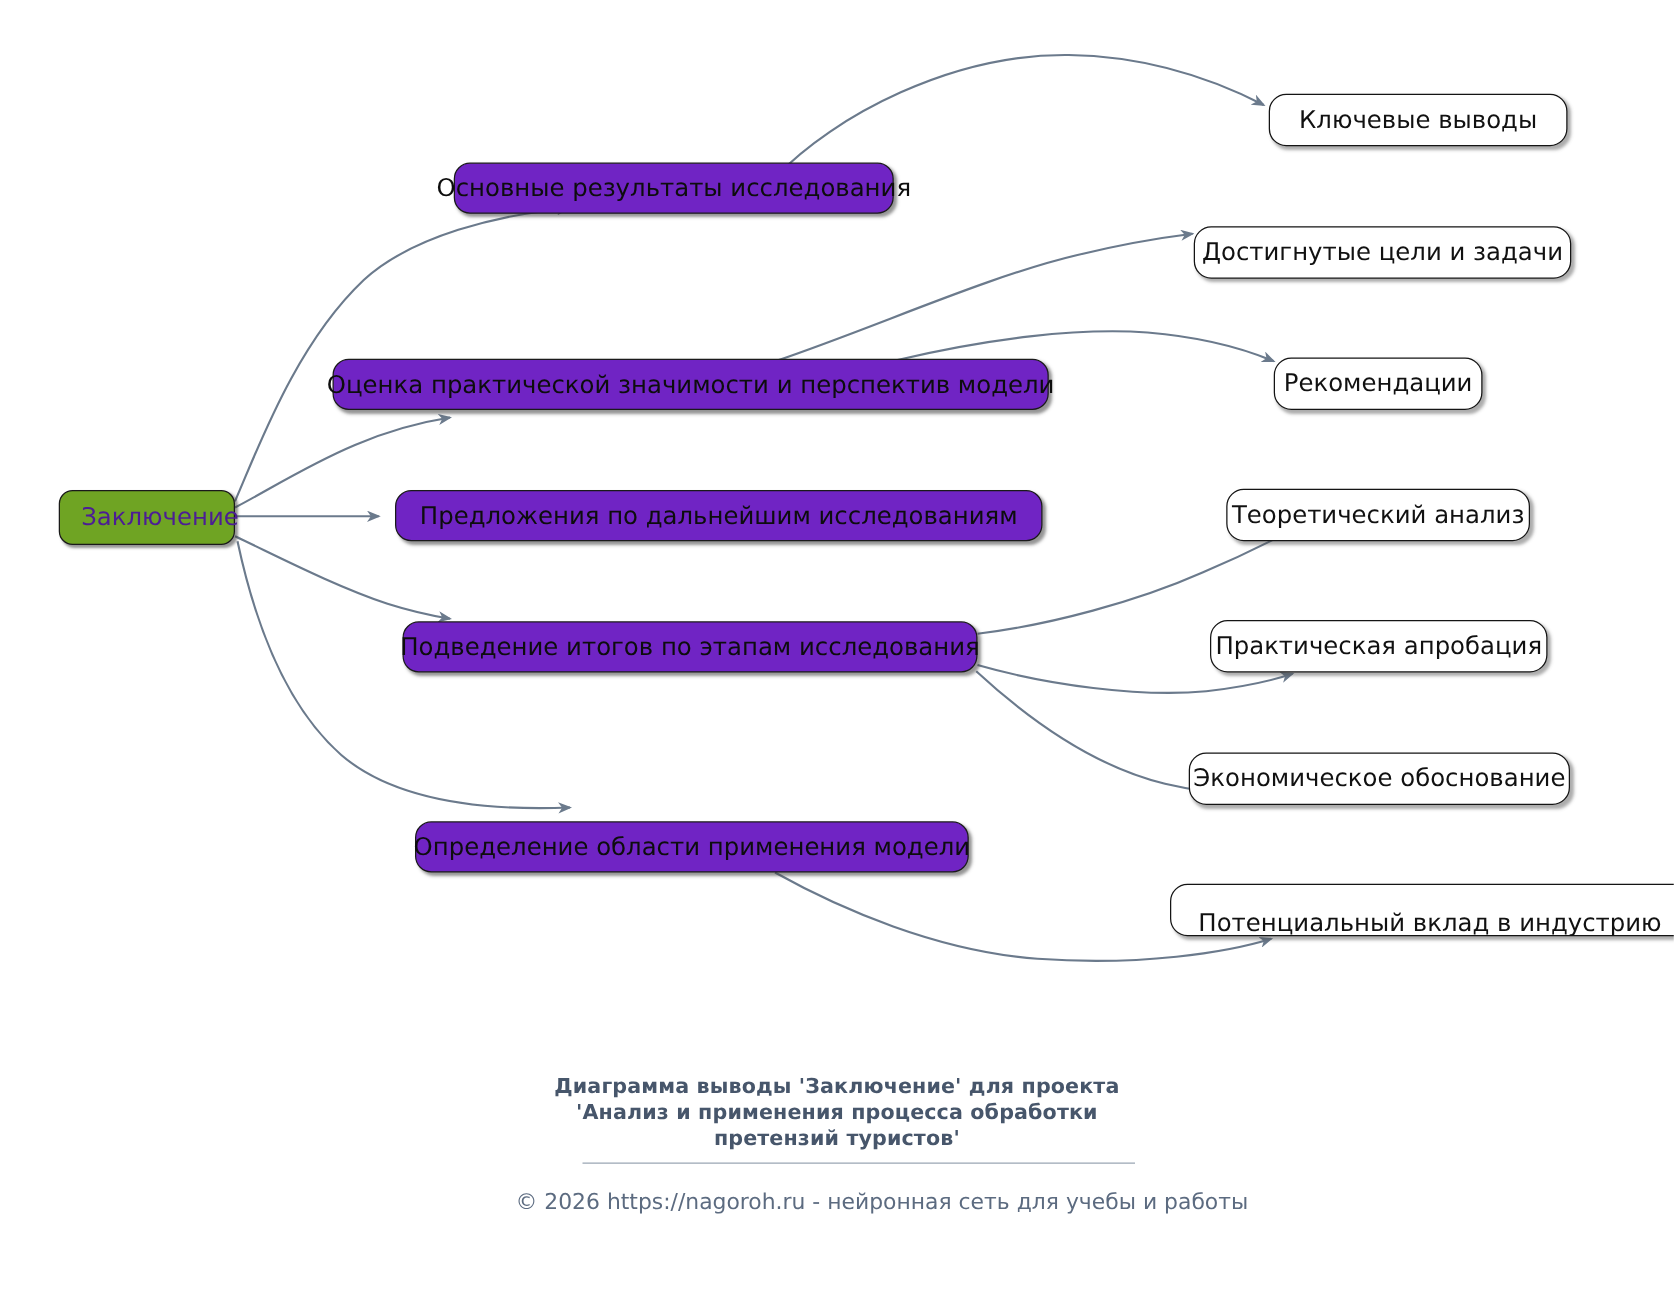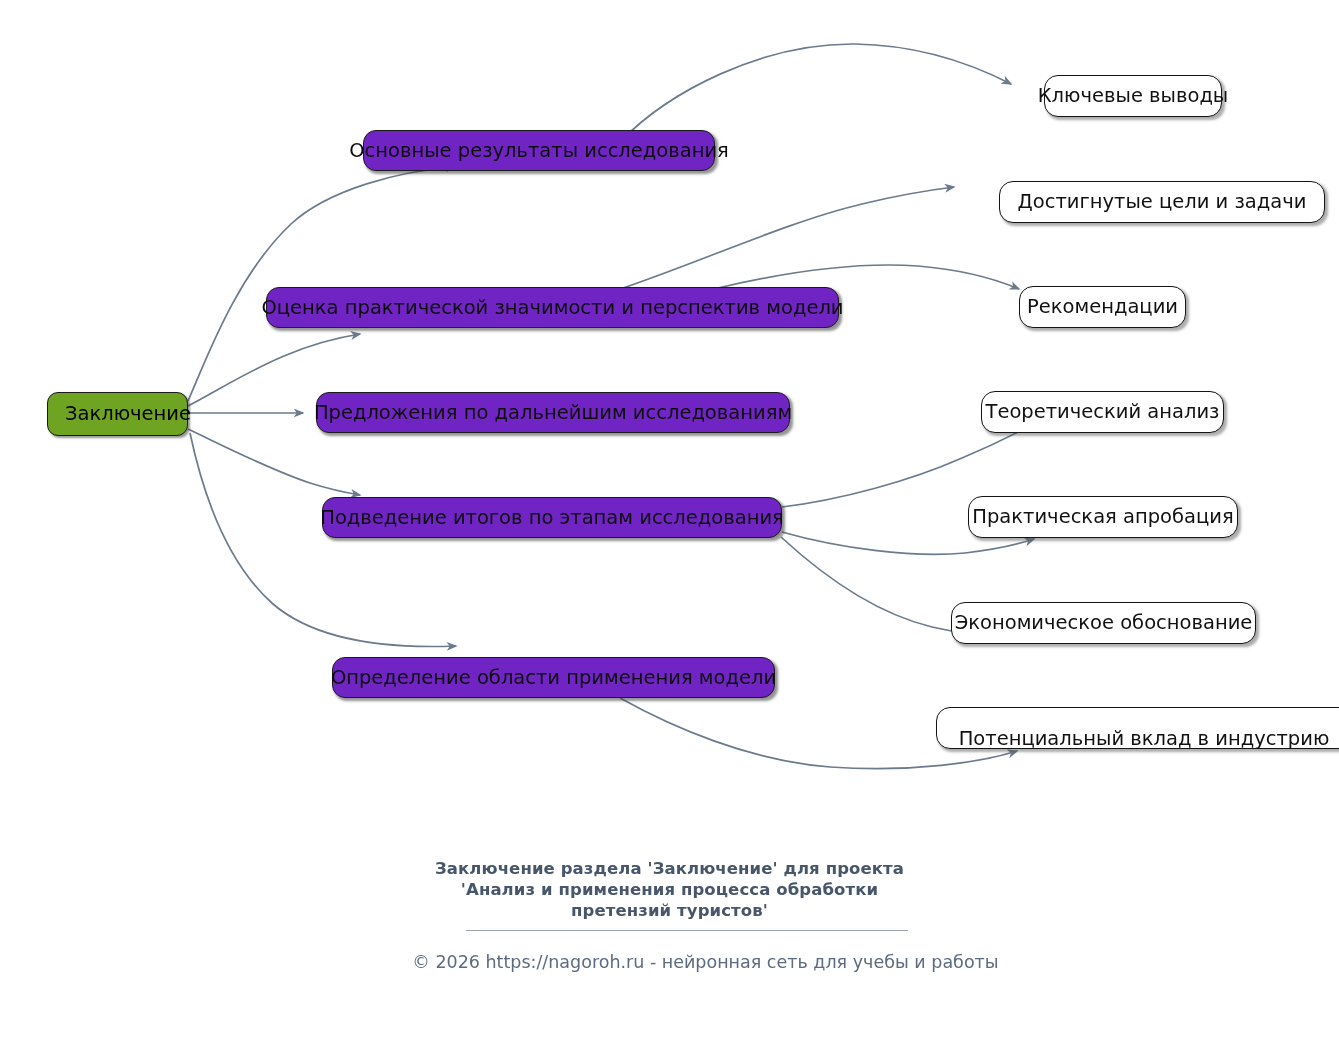"Ключевые выводы" div.node { left: 1044px -> 1015px; width: 178px -> 239px }
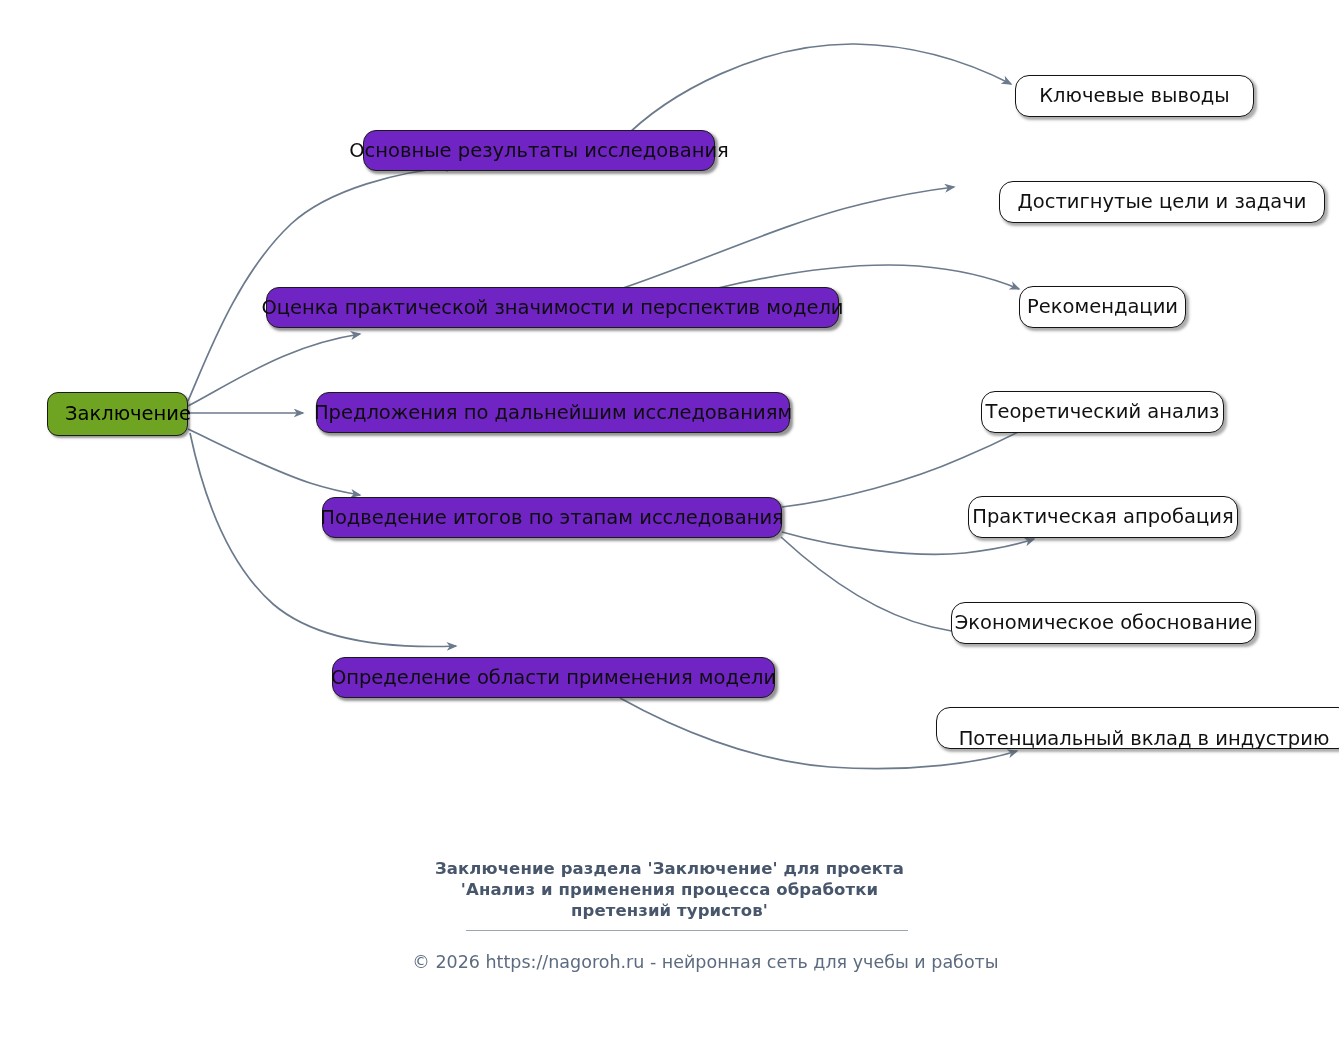"Достигнутые цели и задачи" div.node { margin-left: 44px -> none; width: 326px -> 302px }
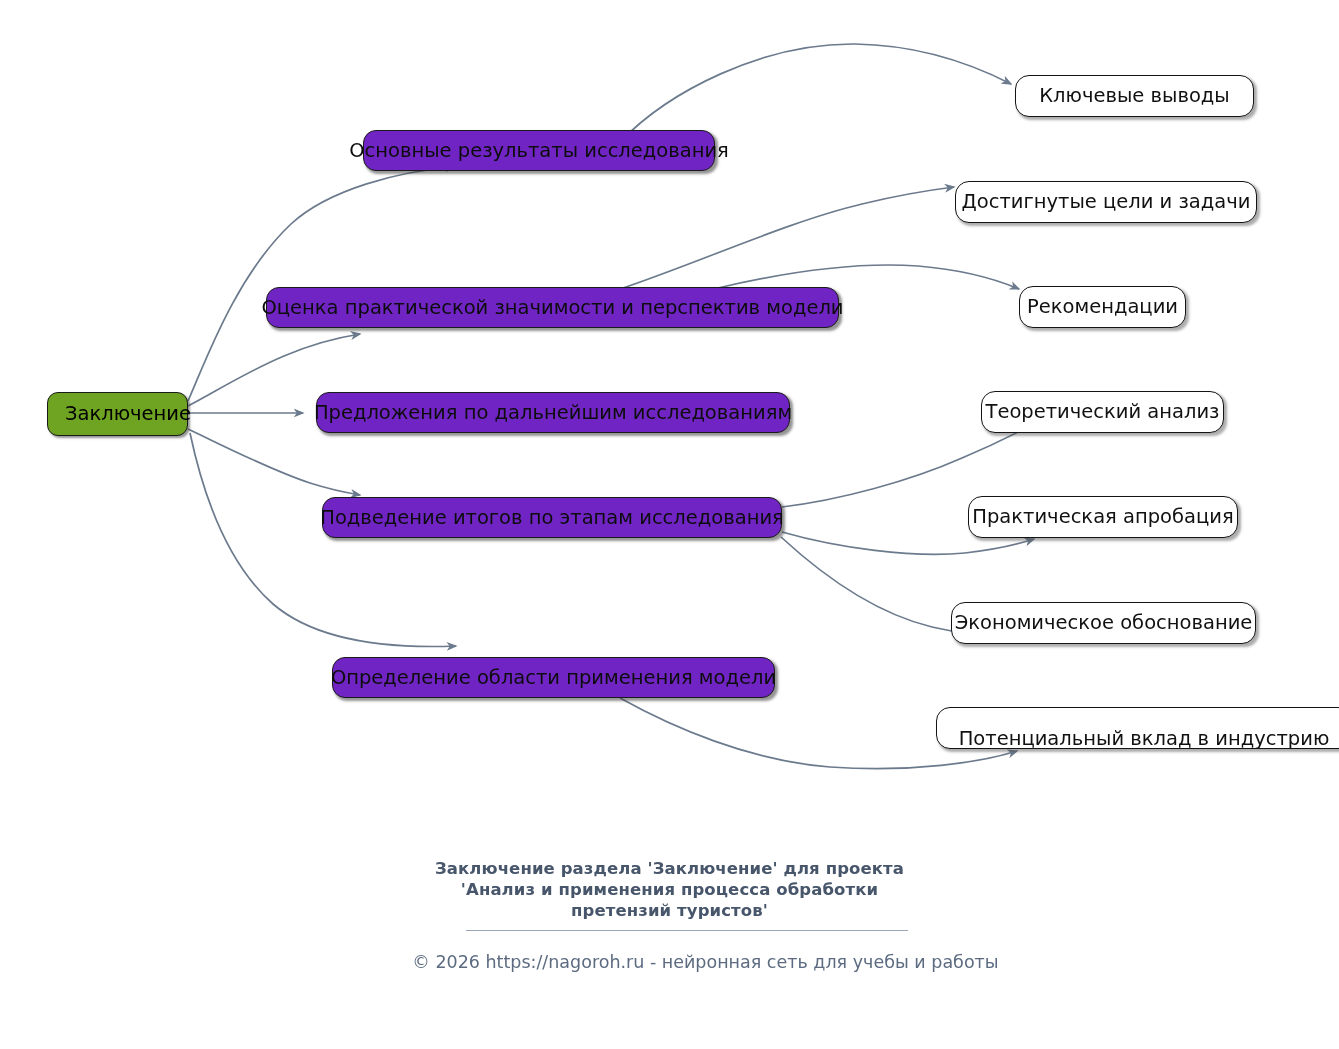"Заключение" .node-root { color: #000000 -> #4c1d95 }
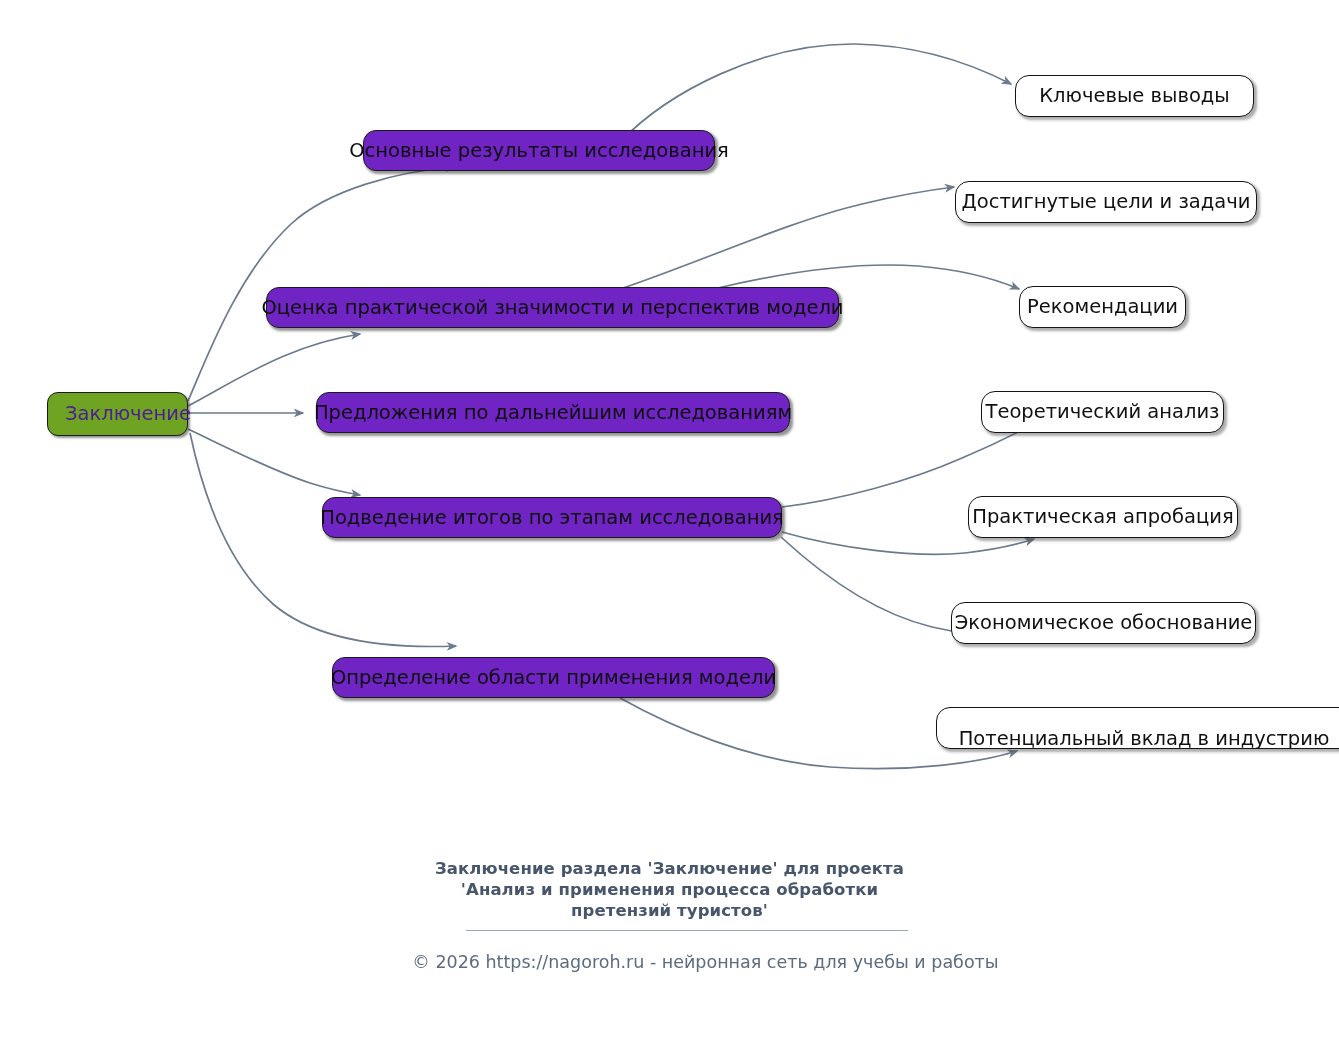"Предложения по дальнейшим исследованиям" div.node { width: 474px -> 518px }
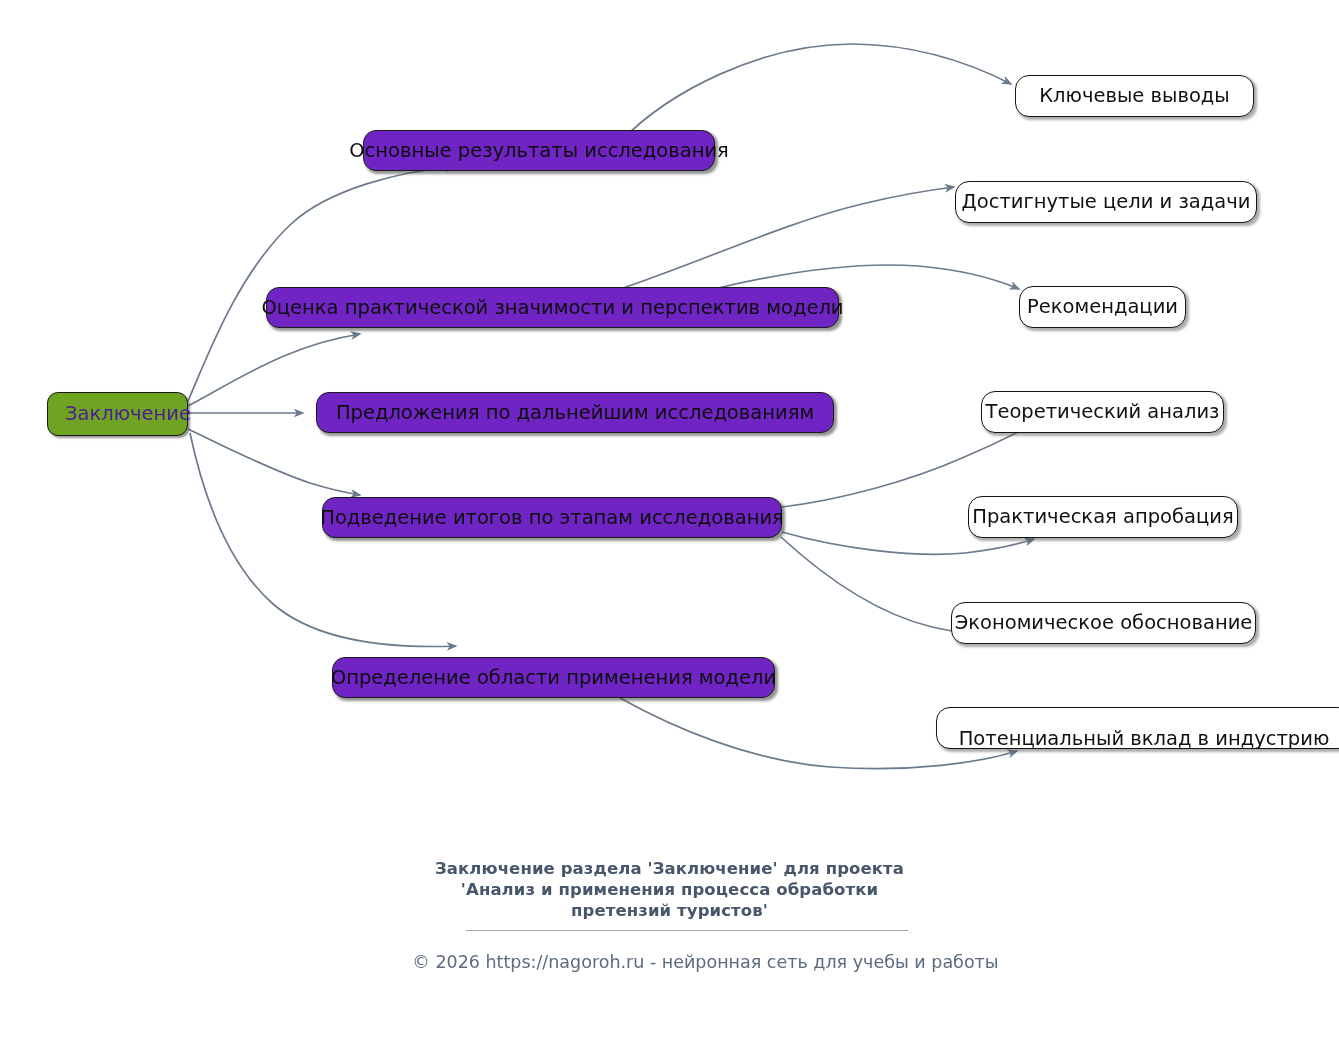"Заключение раздела 'Заключение' для" div { text: Заключение раздела -> Диаграмма выводы }
